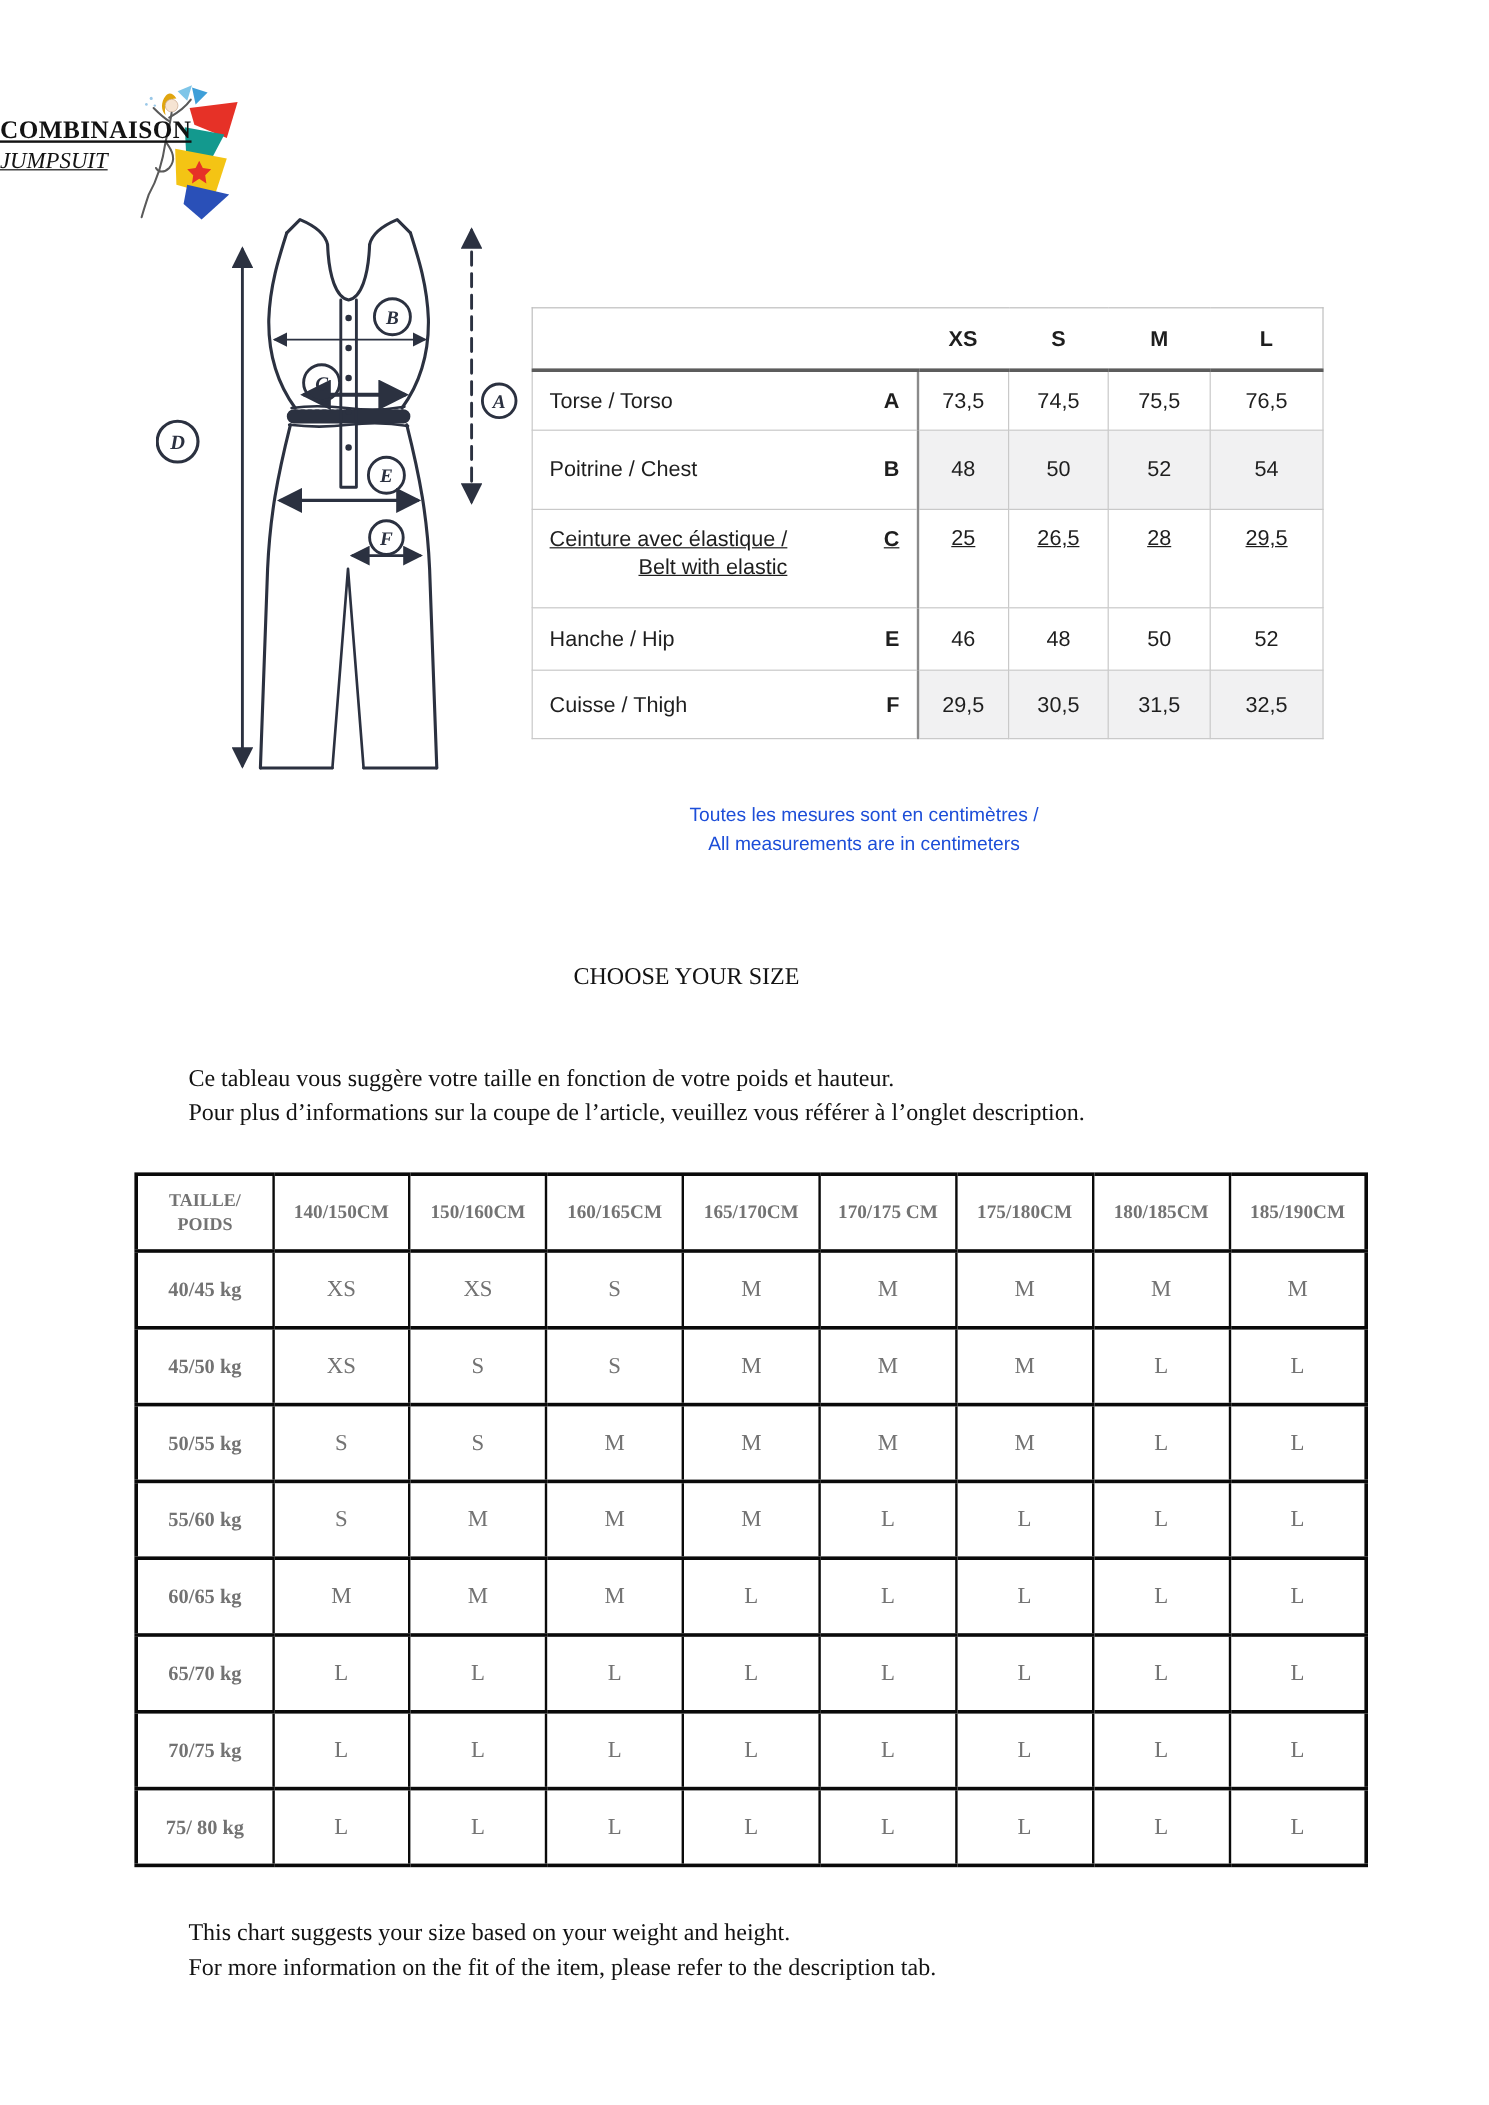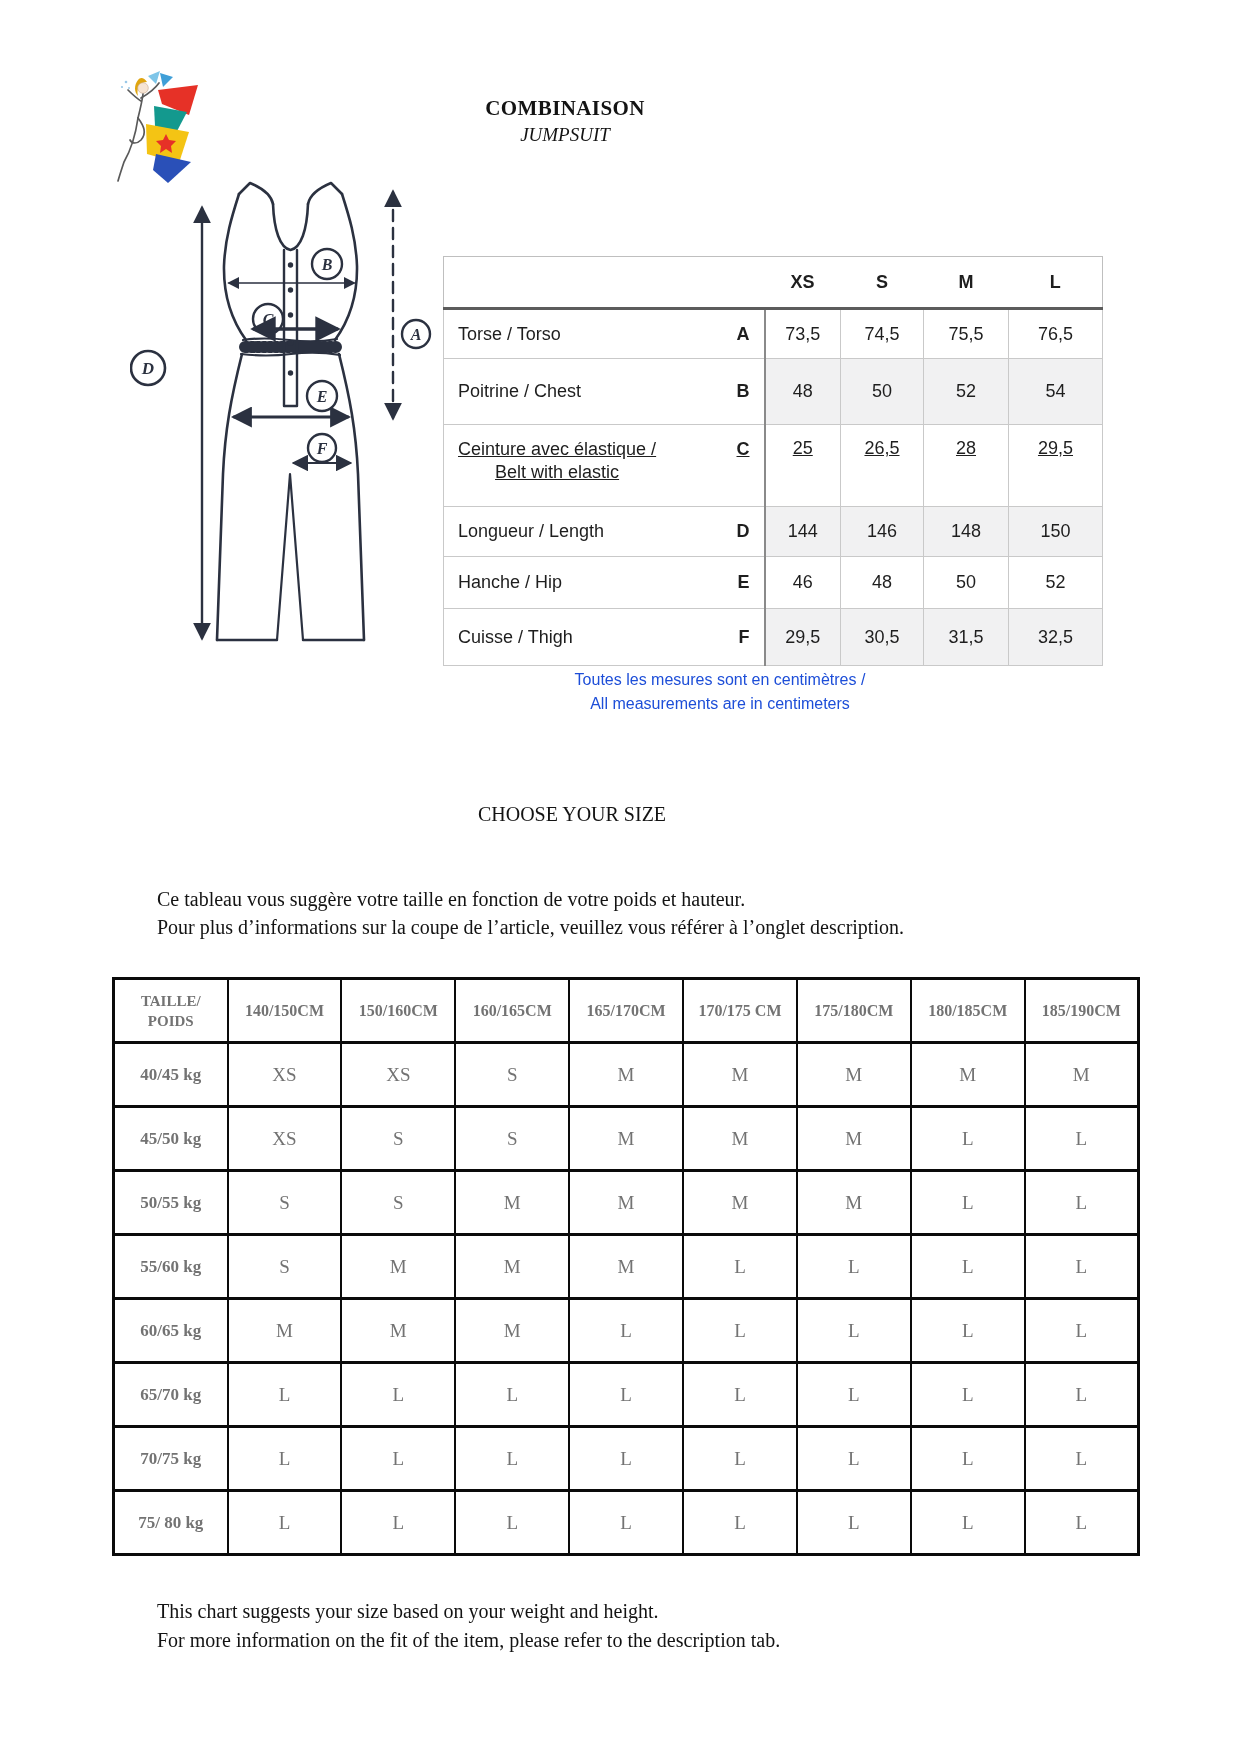"COMBINAISON" .title-block { text-align: center -> none; text-decoration: none -> underline }
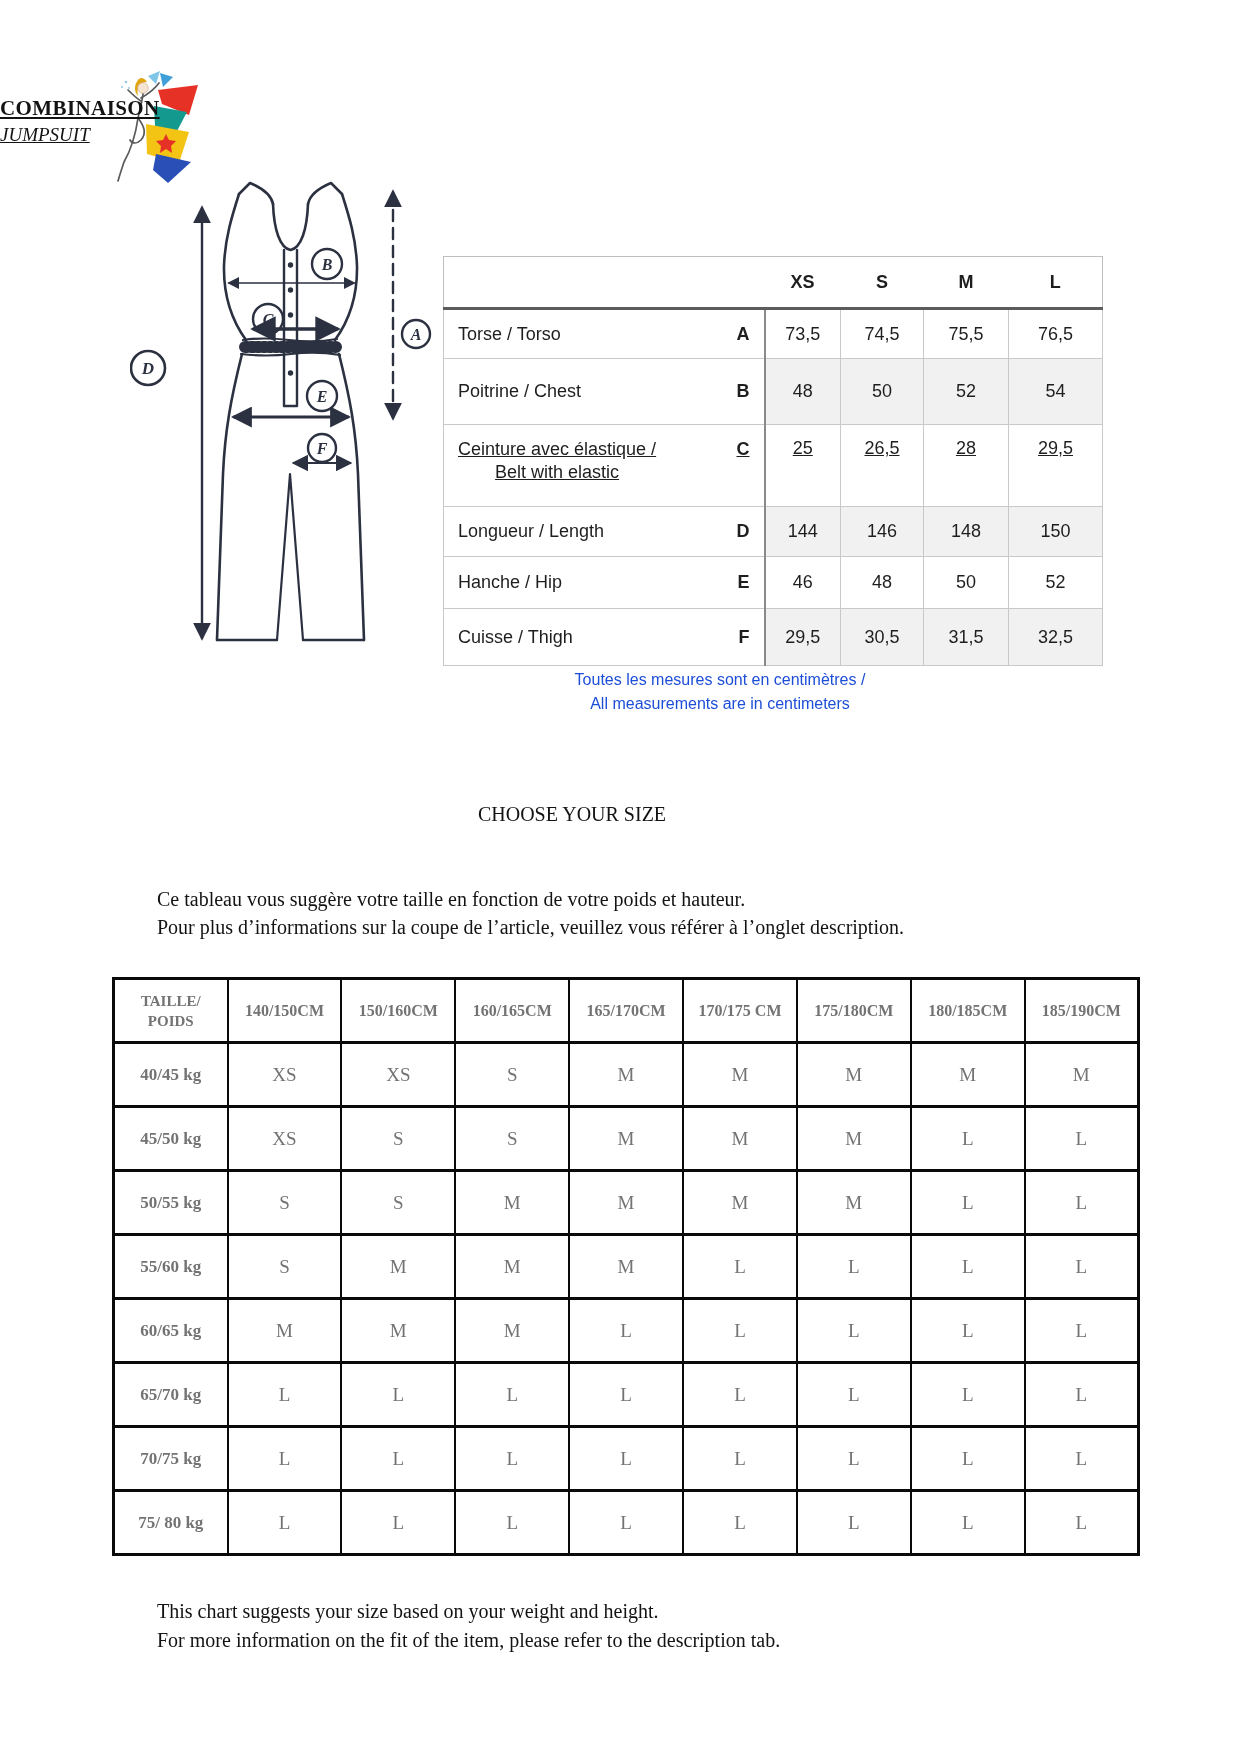"Torse / Torso" .lwrap .lbl { text-align: center -> right }
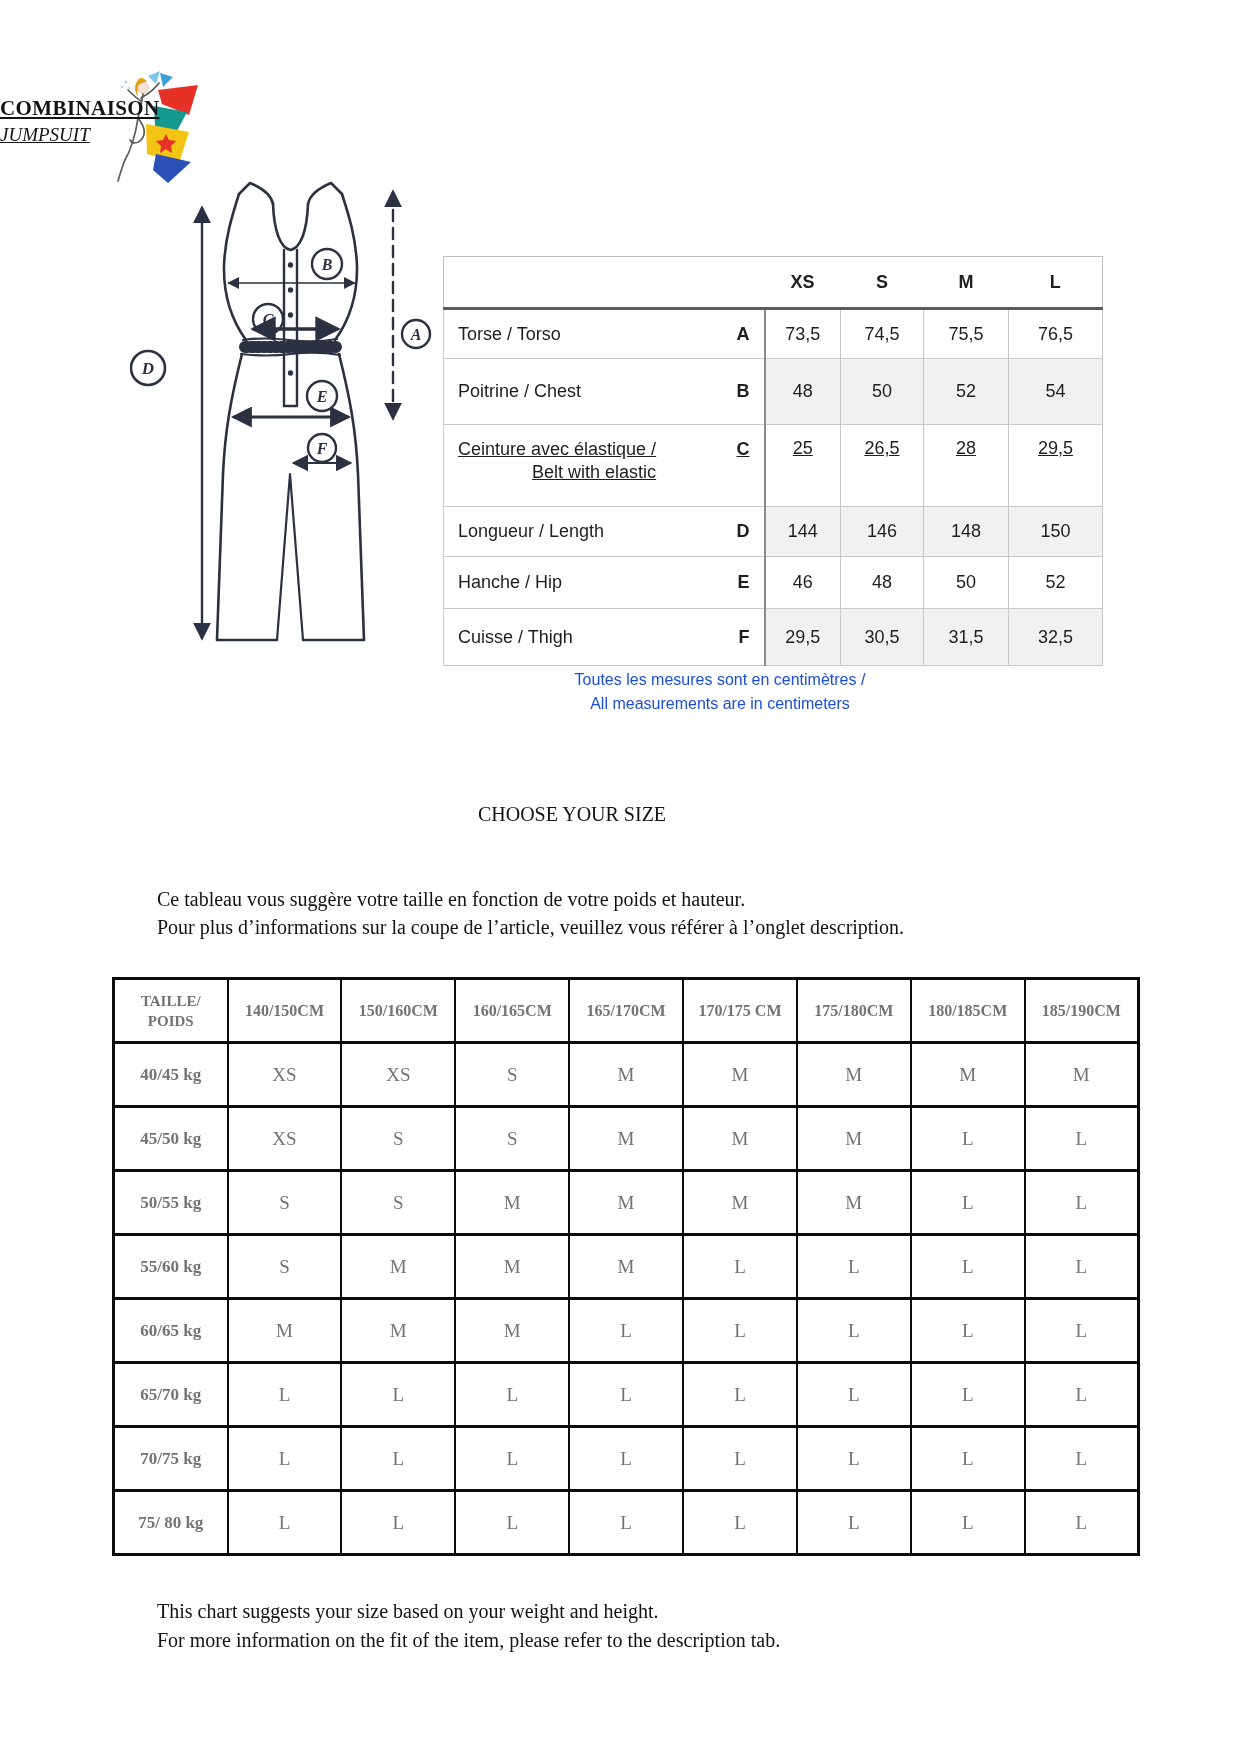"Longueur / Length" tr.mt-row-d { html: <tr> <td> <div> <span> <div>Longueur / Length</div> </span> <span>D</span> </div> </td> <td>144</td> <td>146</td> <td>148</td> <td>150</td> </tr> -> none }
